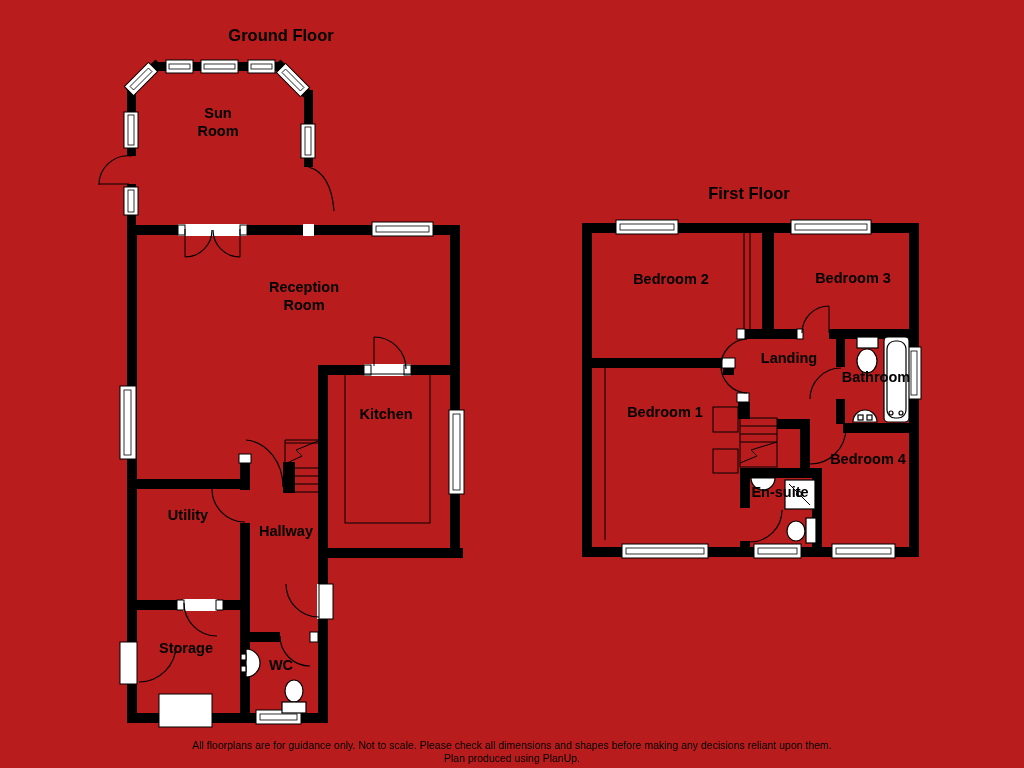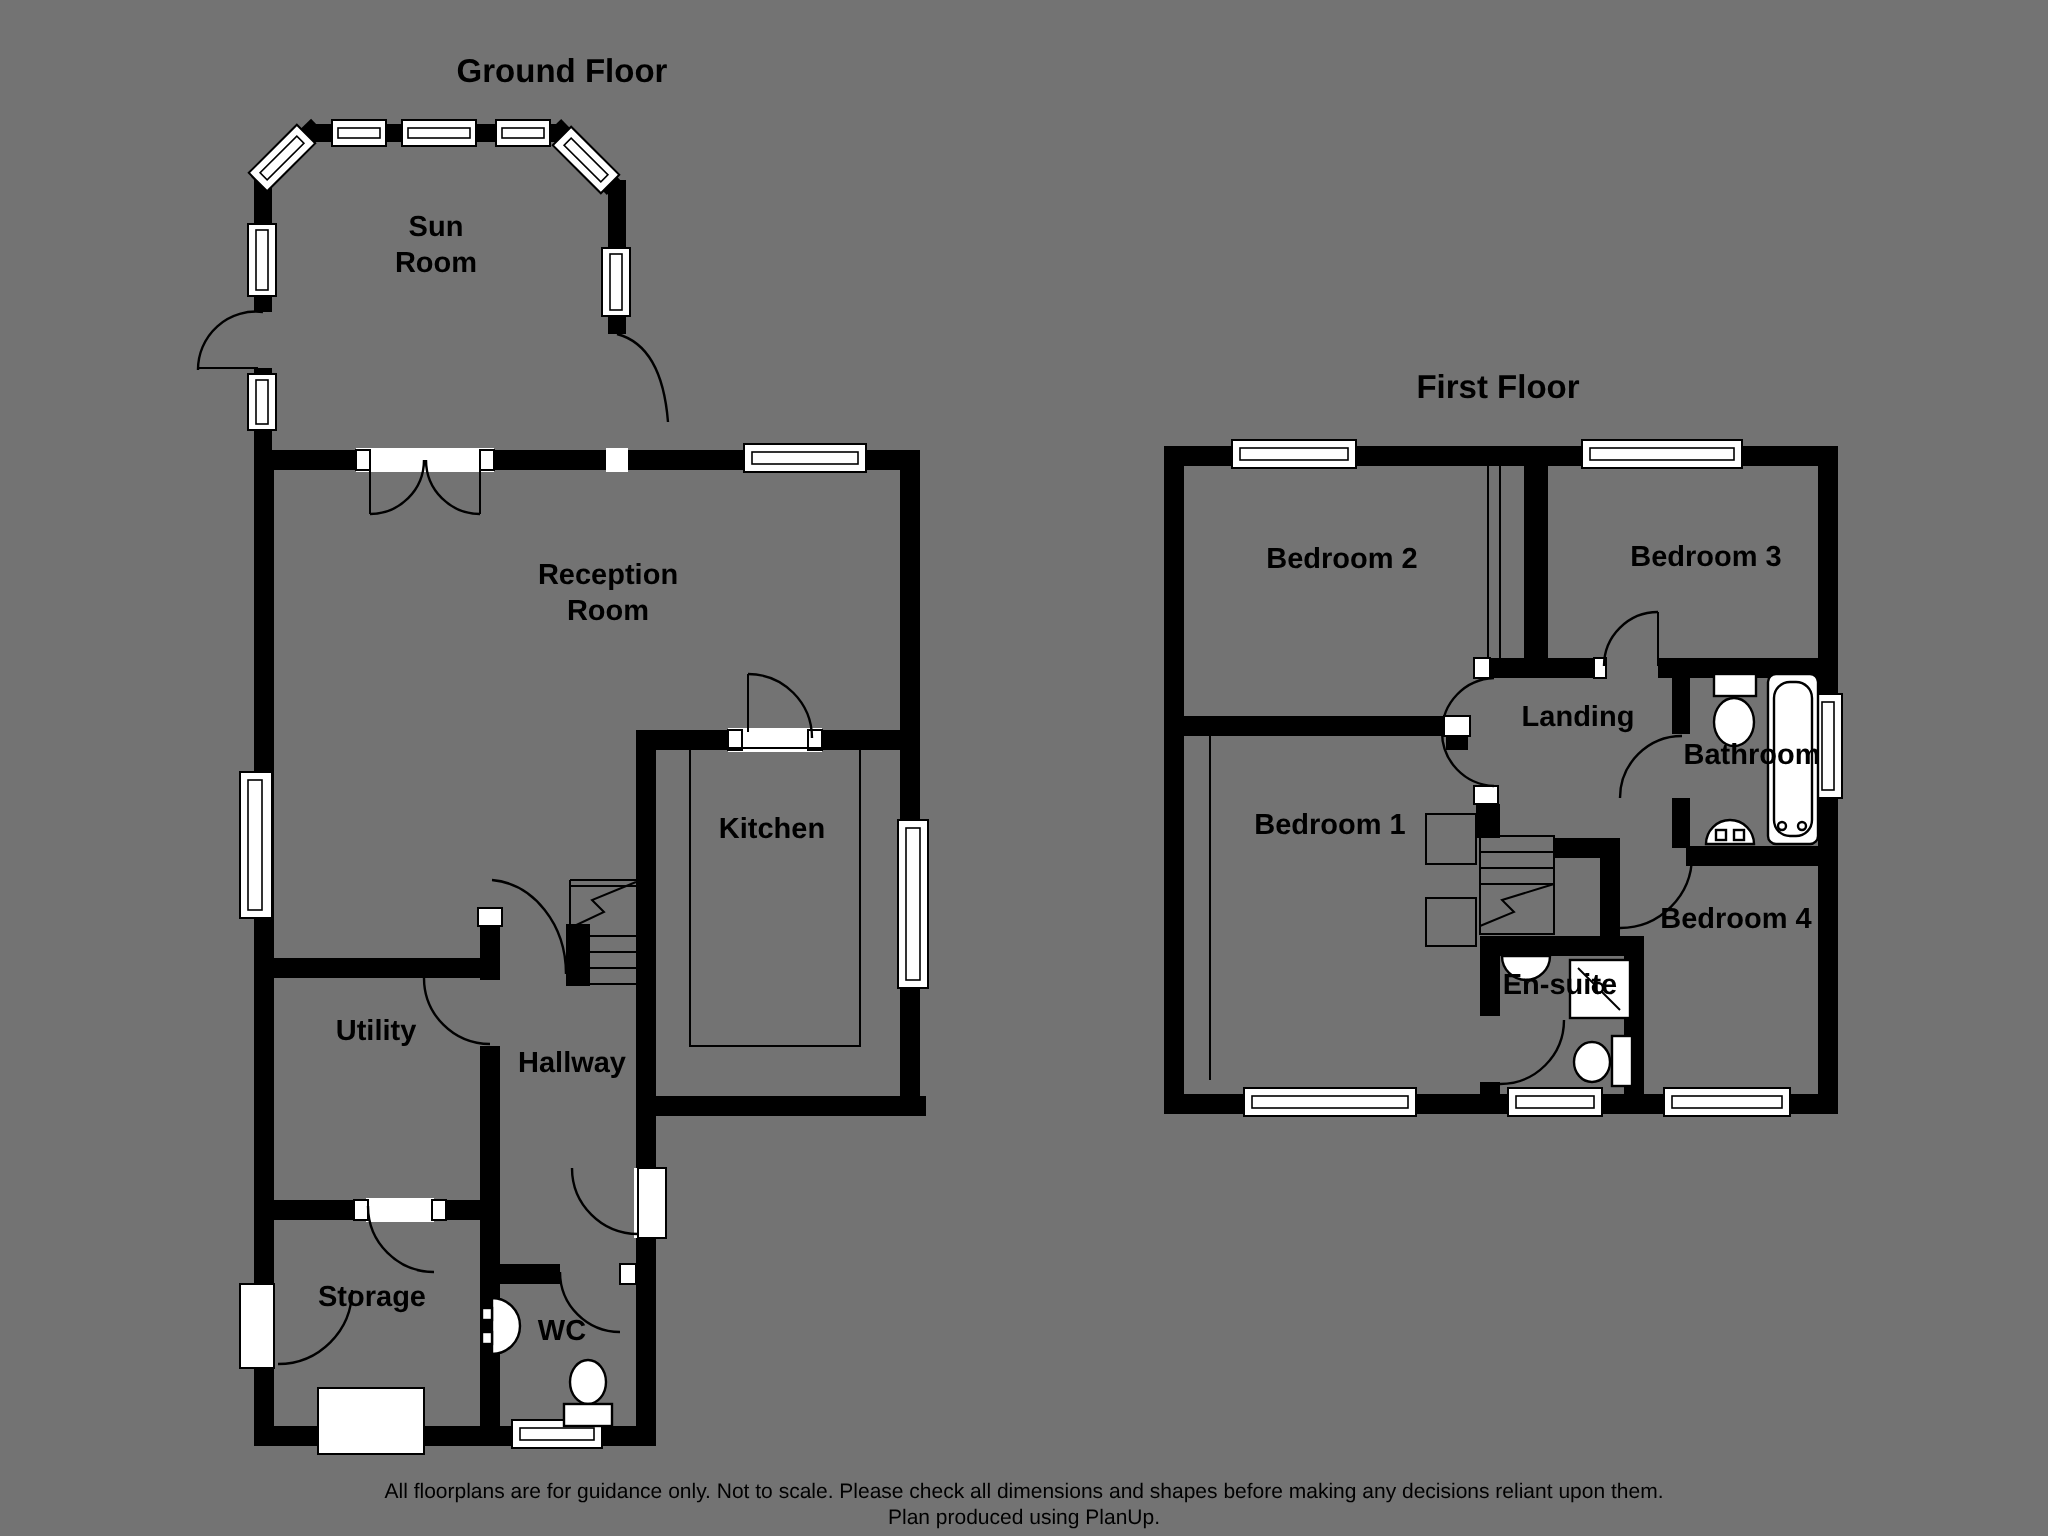"Ground Floor" .page { background: #737373 -> #b91c1c }
